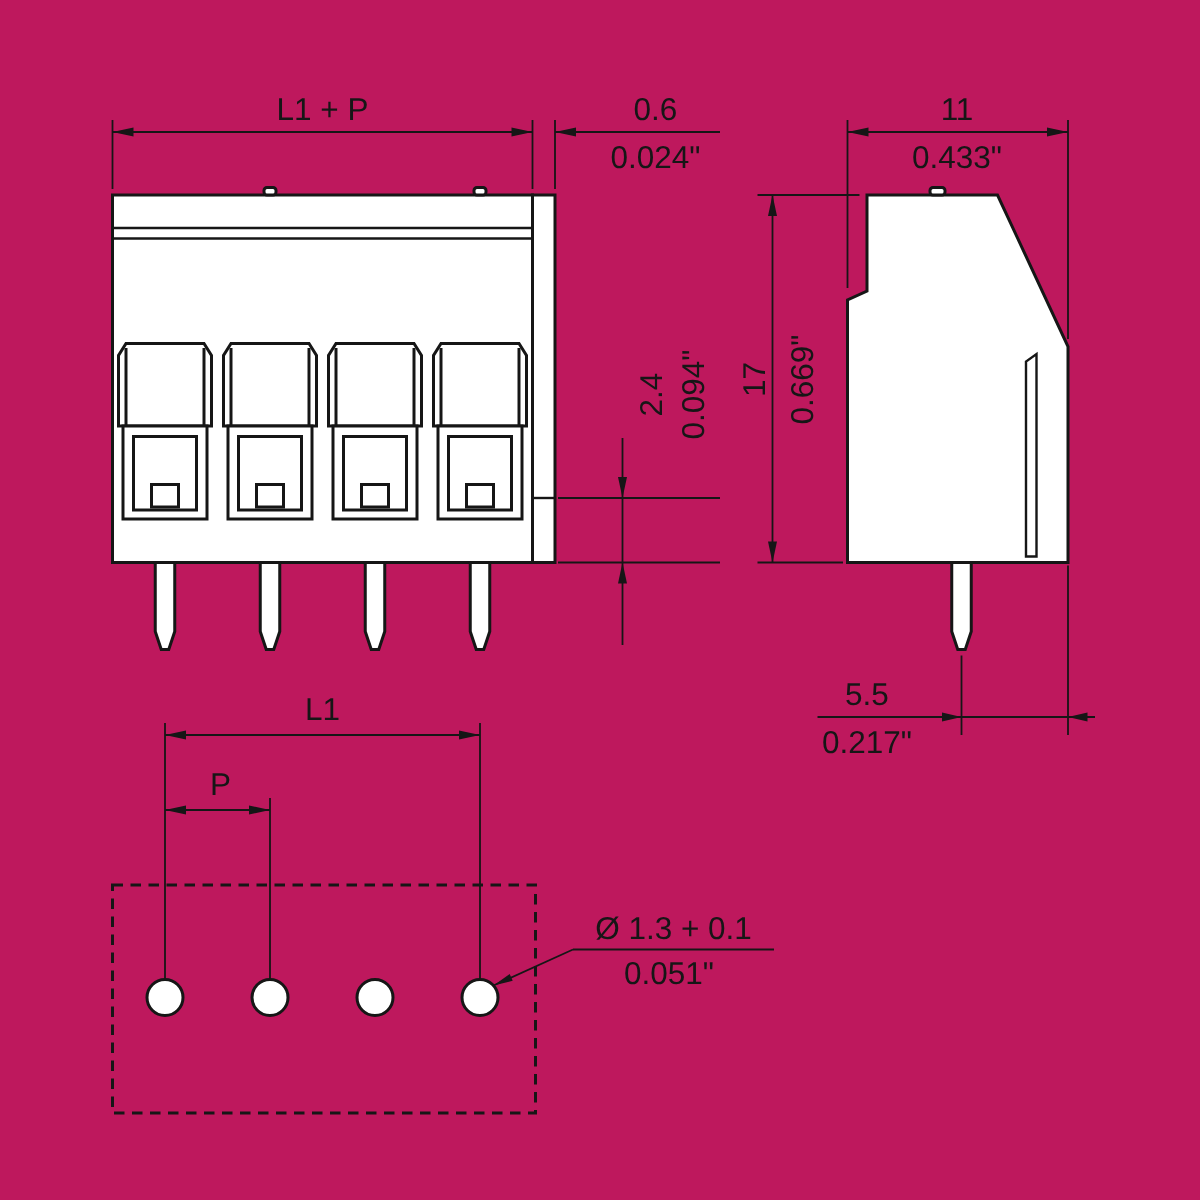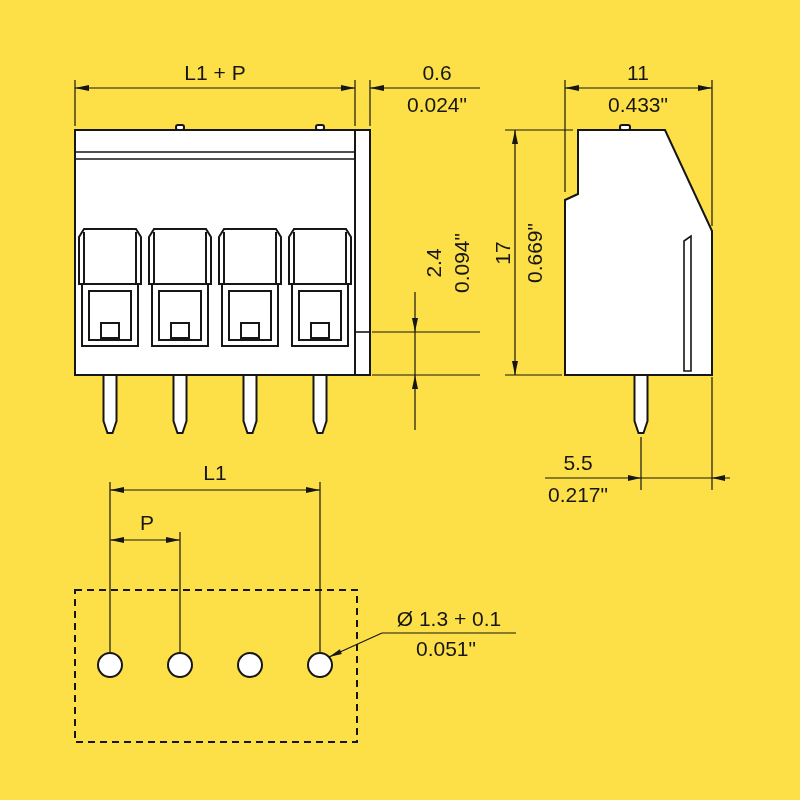"L1 + P" .stage { background: #fde047 -> #be185d }
